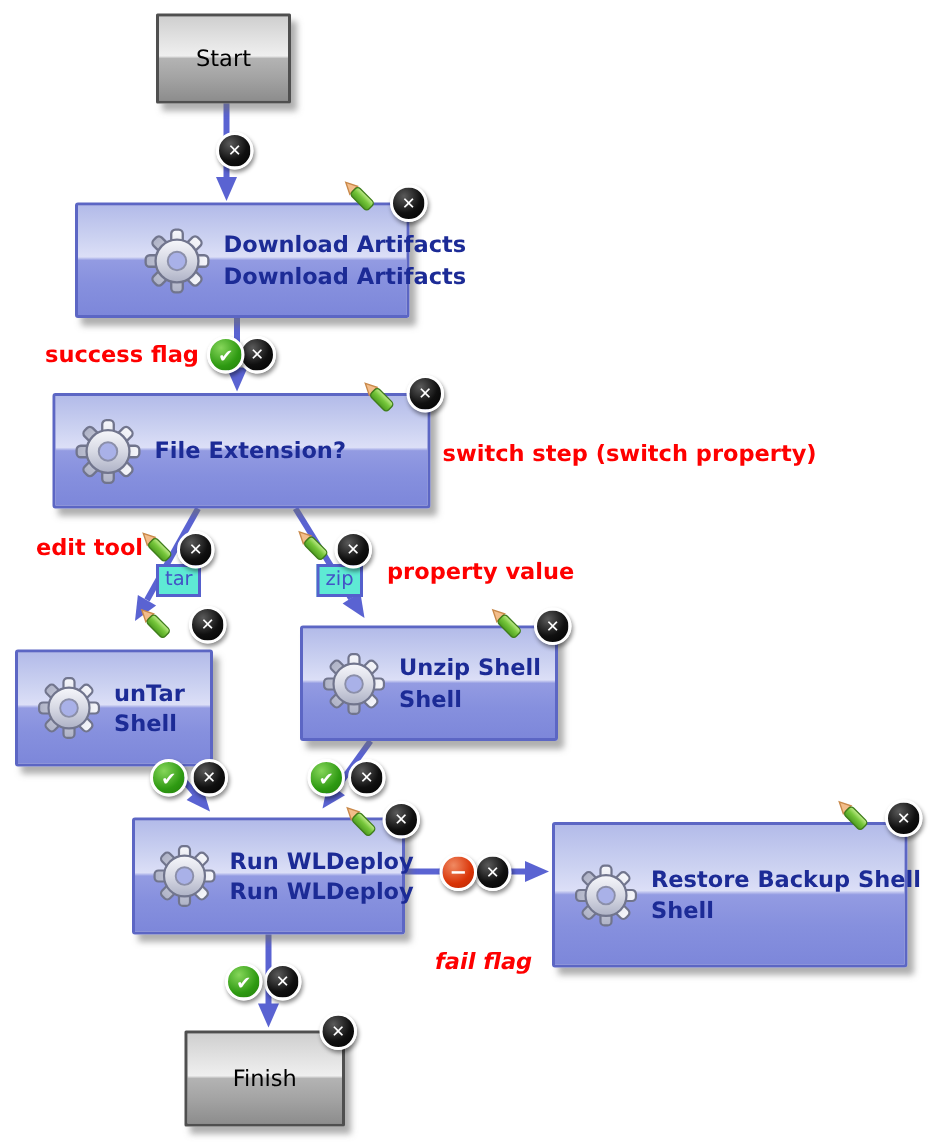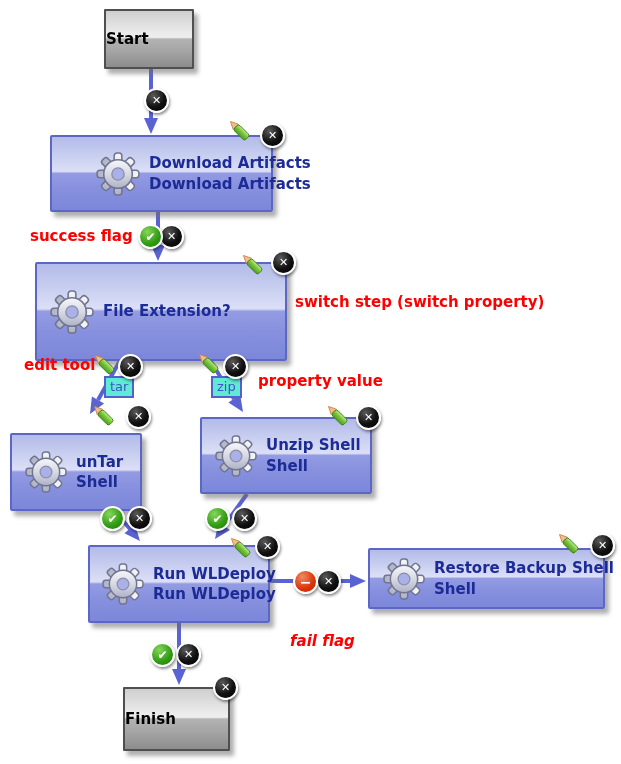"Start" .node-gray { font-weight: bold -> normal; justify-content: none -> center }
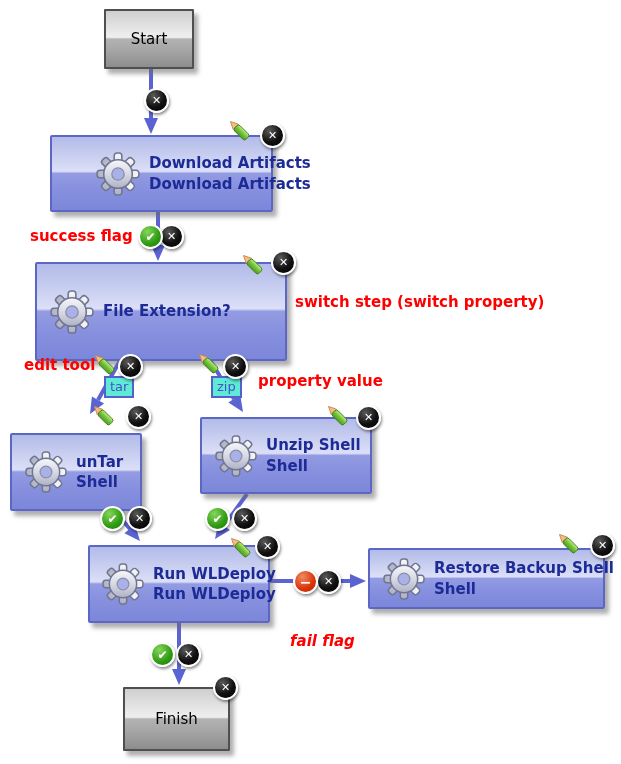"File Extension?" div.node { height: 99px -> 77px }
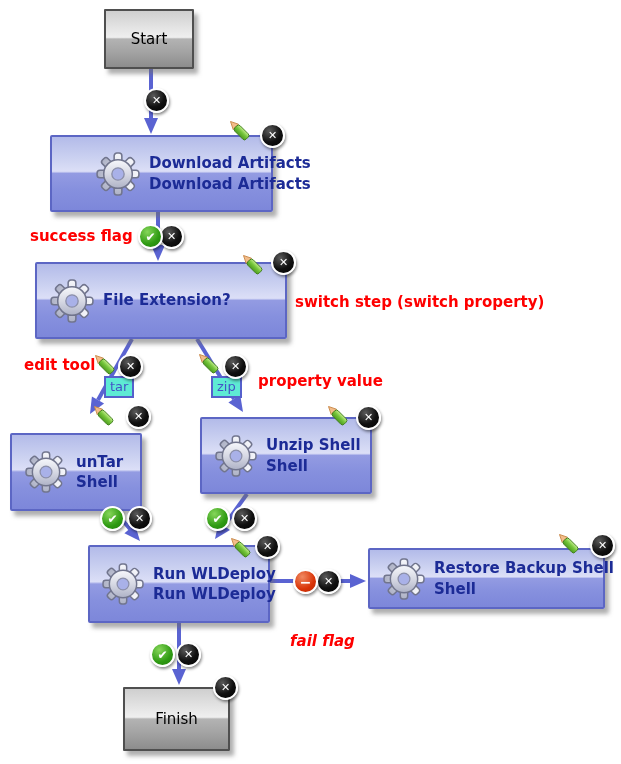"Restore Backup Shell" div.node { height: 61px -> 97px }
